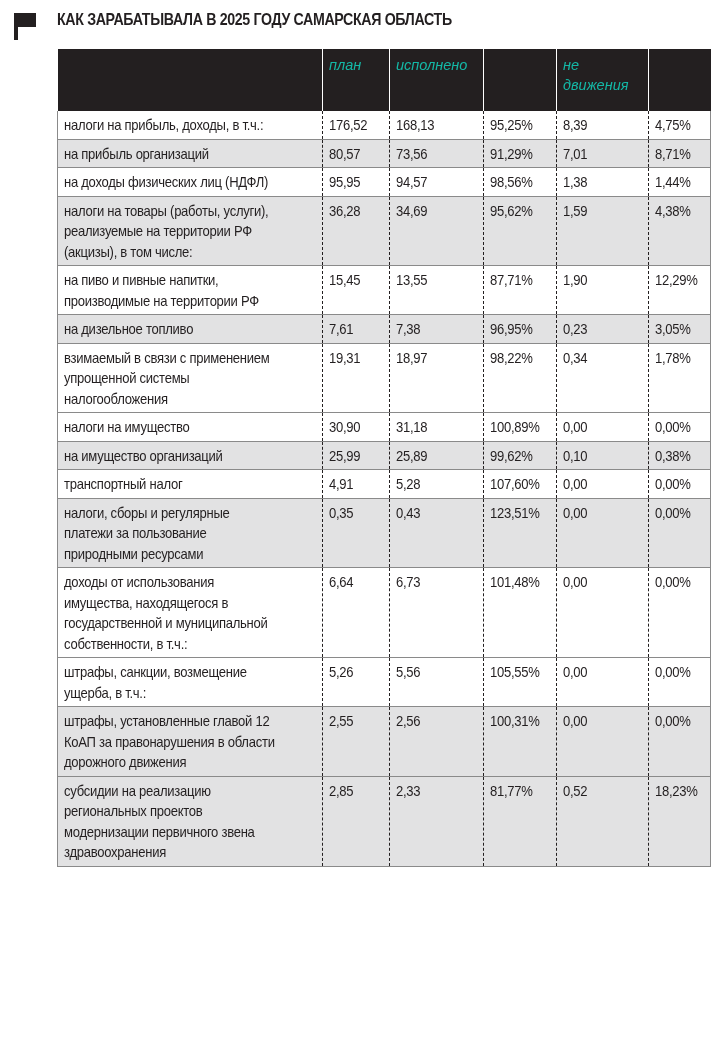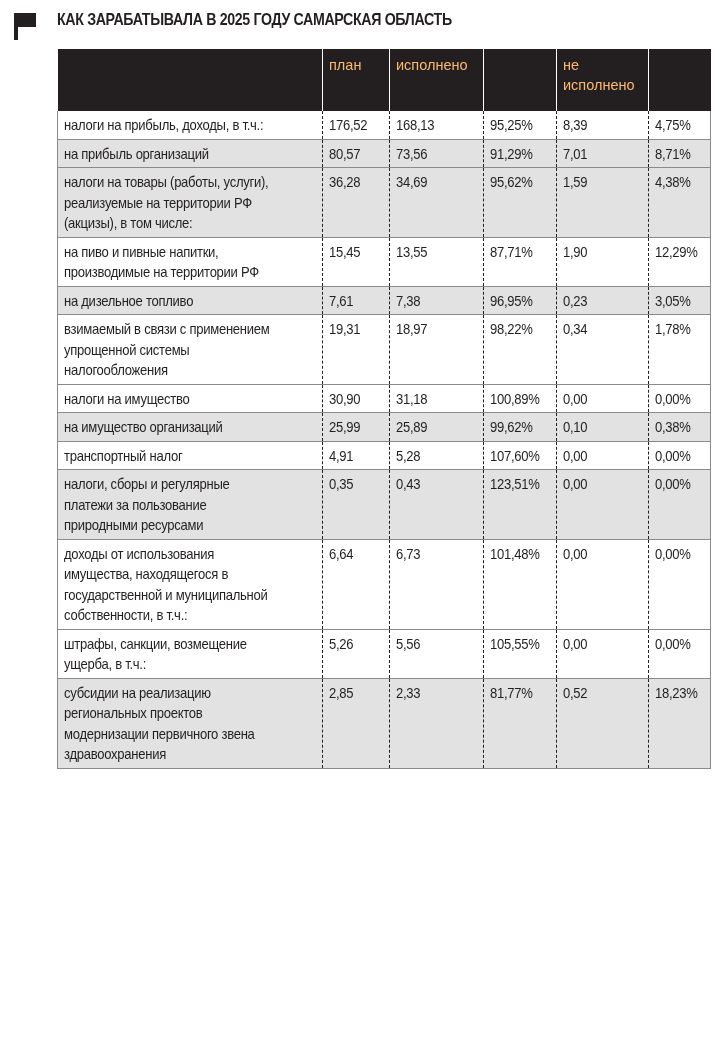"план" thead tr { color: #fdba74 -> #14b8a6; font-style: none -> italic }
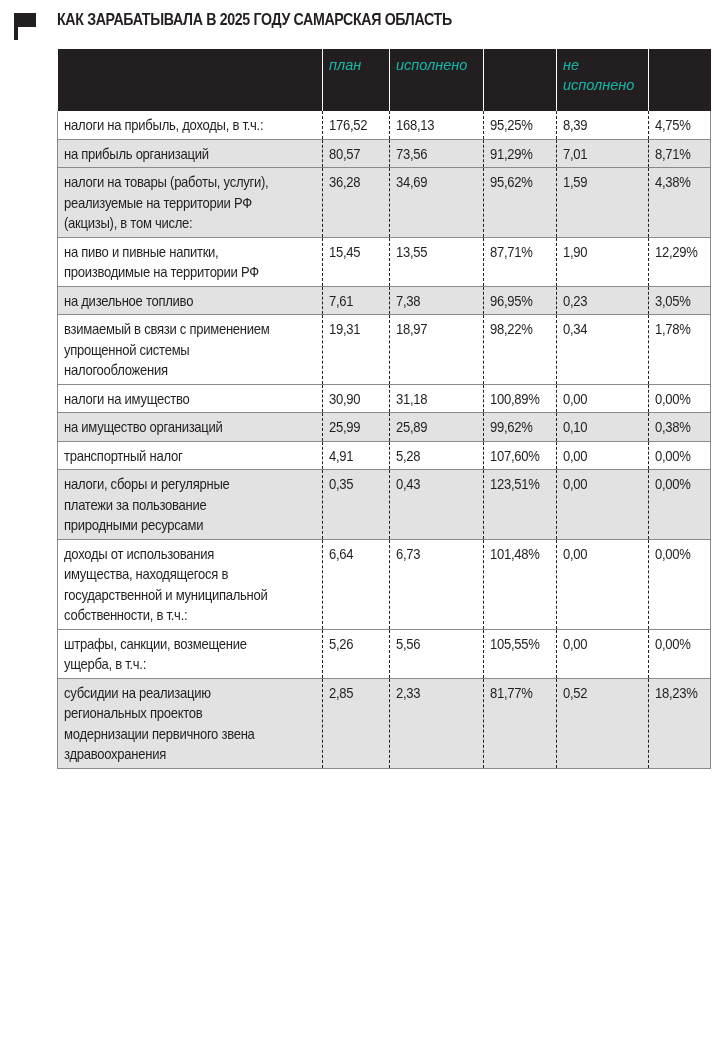"не" th { text: исполнено -> движения }
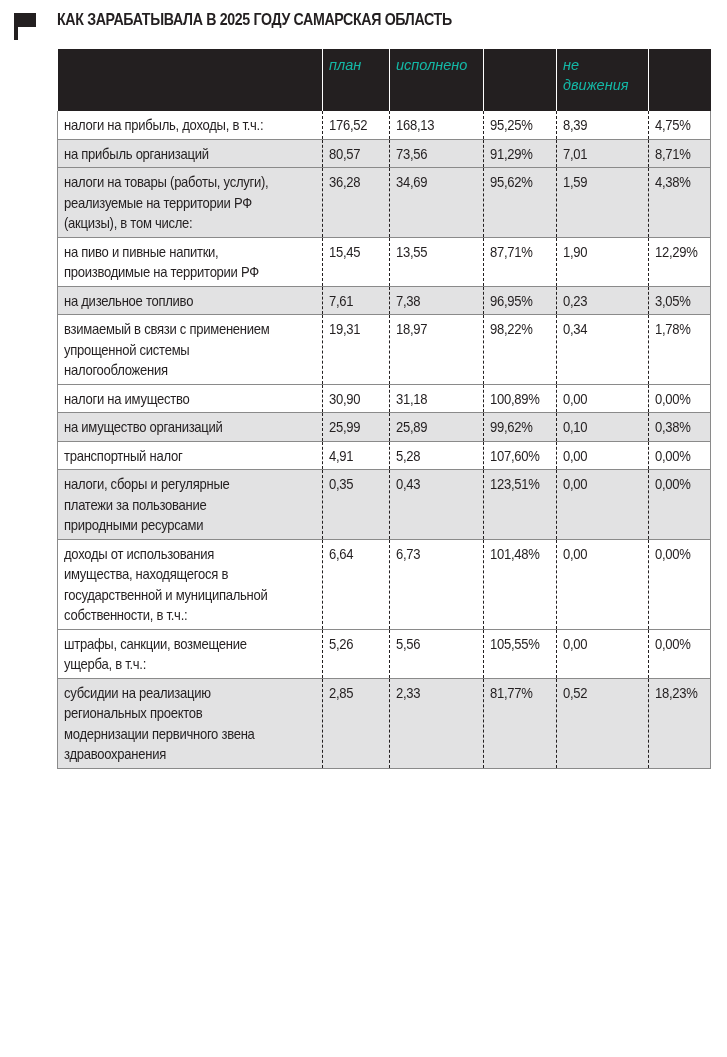"на доходы физических лиц (НДФЛ)" tr.odd { html: none -> <tr> <td><span>на доходы физических лиц (НДФЛ)</span></td> <td><span>95,95</span></td> <td><span>94,57</span></td> <td><span>98,56%</span></td> <td><span>1,38</span></td> <td><span>1,44%</span></td> </tr> }
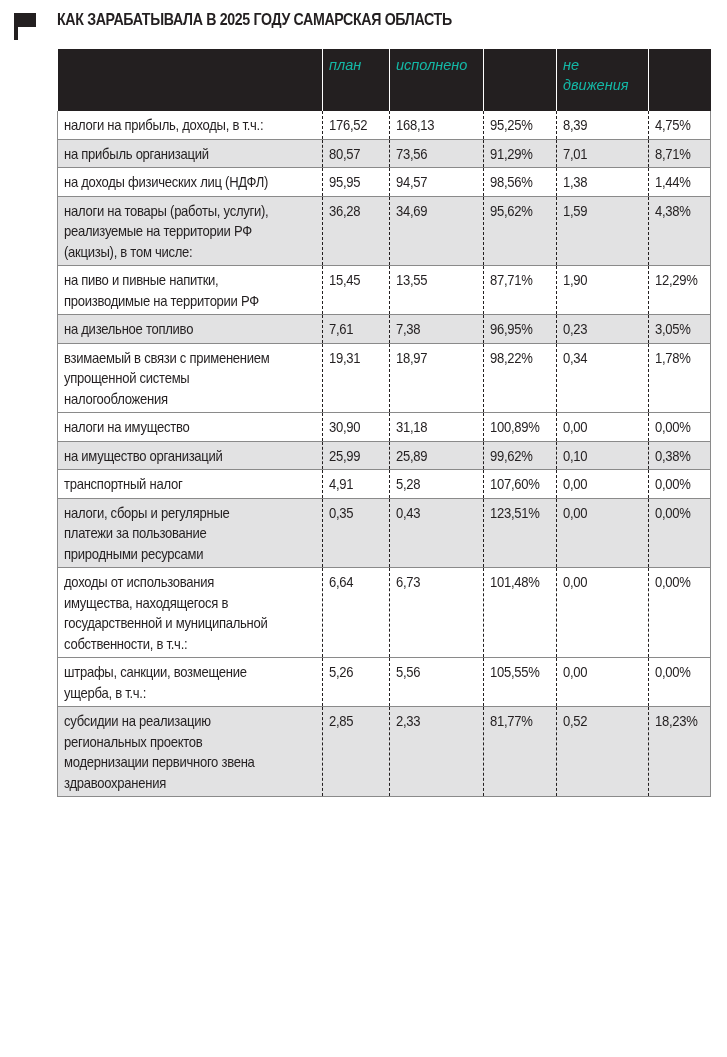"штрафы, установленные главой 12" tr.even { html: none -> <tr> <td><span>штрафы, установленные главой 12 КоАП за правонарушения в области дорожного движения</span></td> <td><span>2,55</span></td> <td><span>2,56</span></td> <td><span>100,31%</span></td> <td><span>0,00</span></td> <td><span>0,00%</span></td> </tr> }
